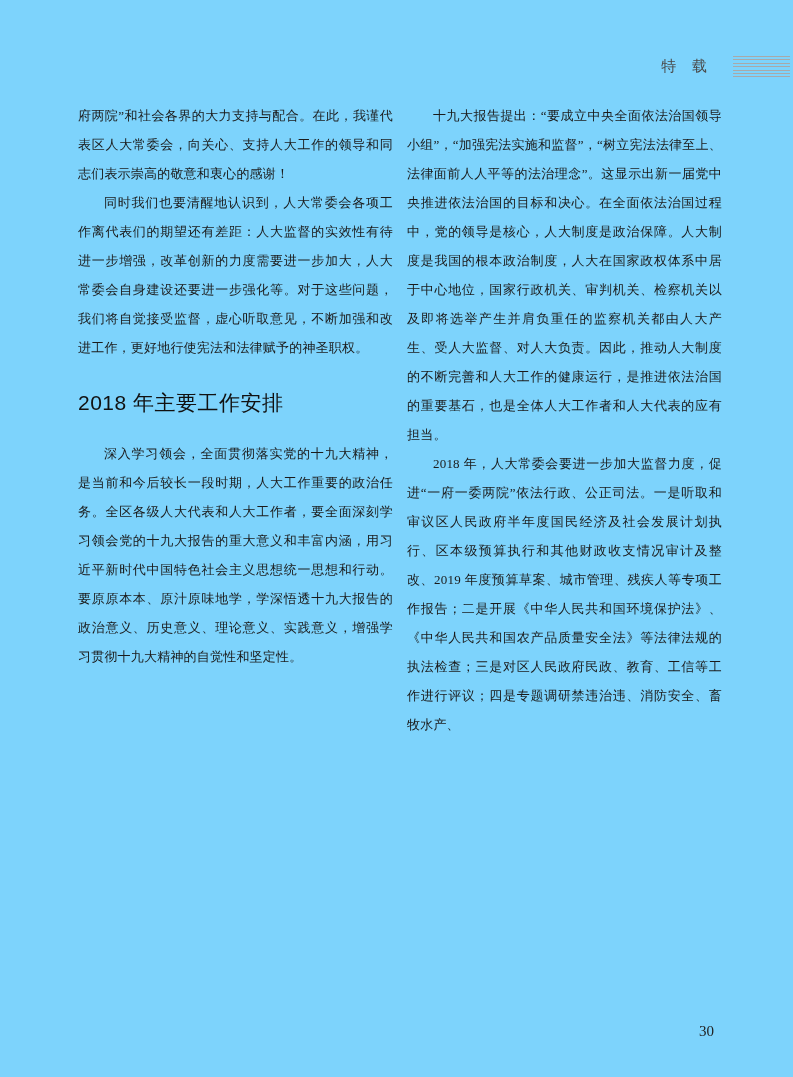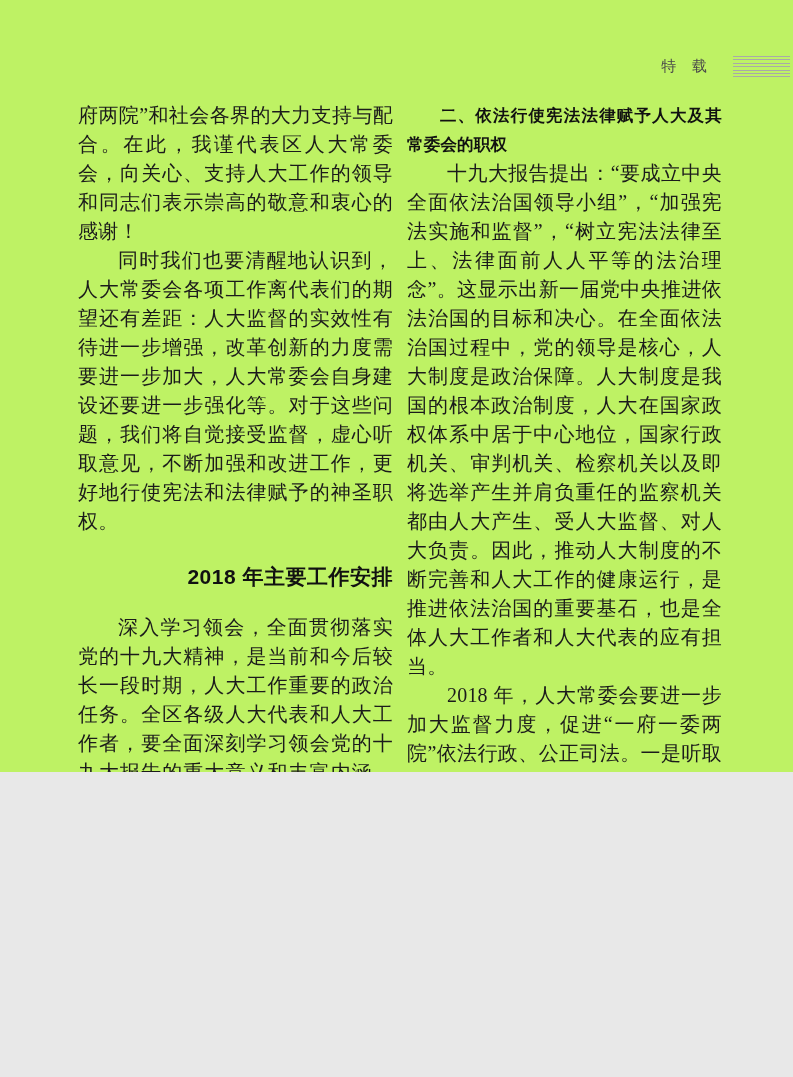"特 载" .page { background: #bef264 -> #7dd3fc; height: 772px -> 1077px }
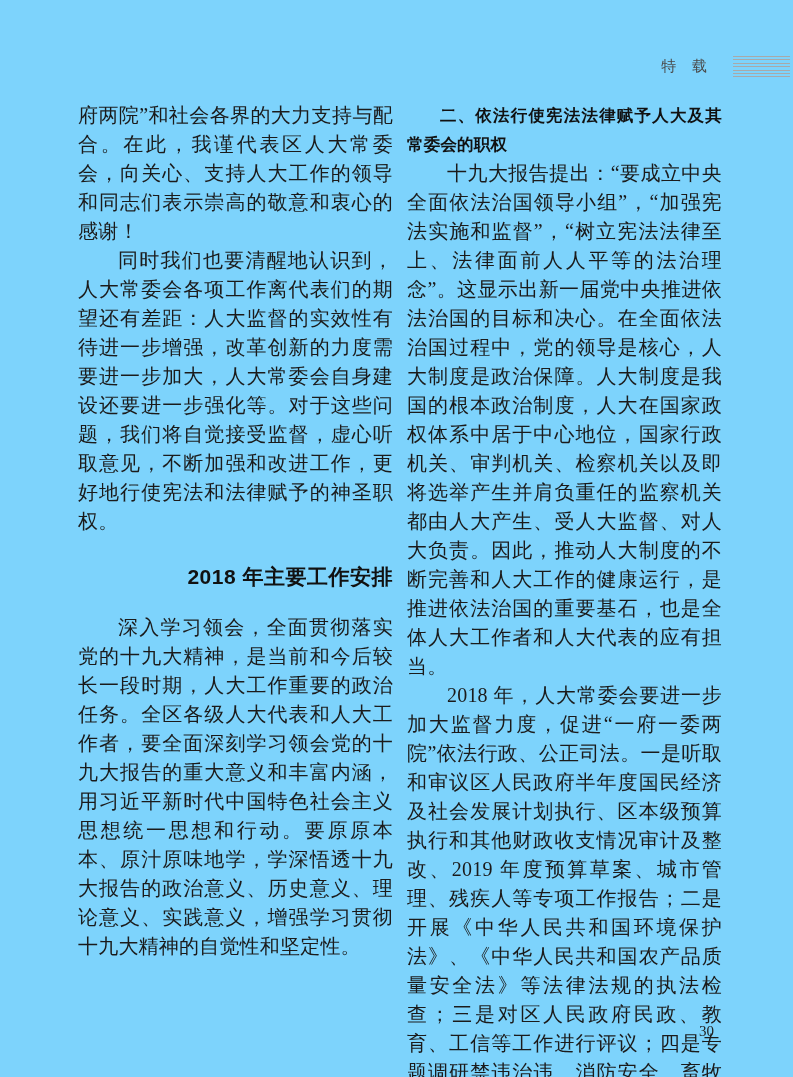"府两院”和社会各界的大力支持与配合。在此，我谨代表区人大常委会，向关心、支持人大" .body-para { font-size: 20px -> 13px }
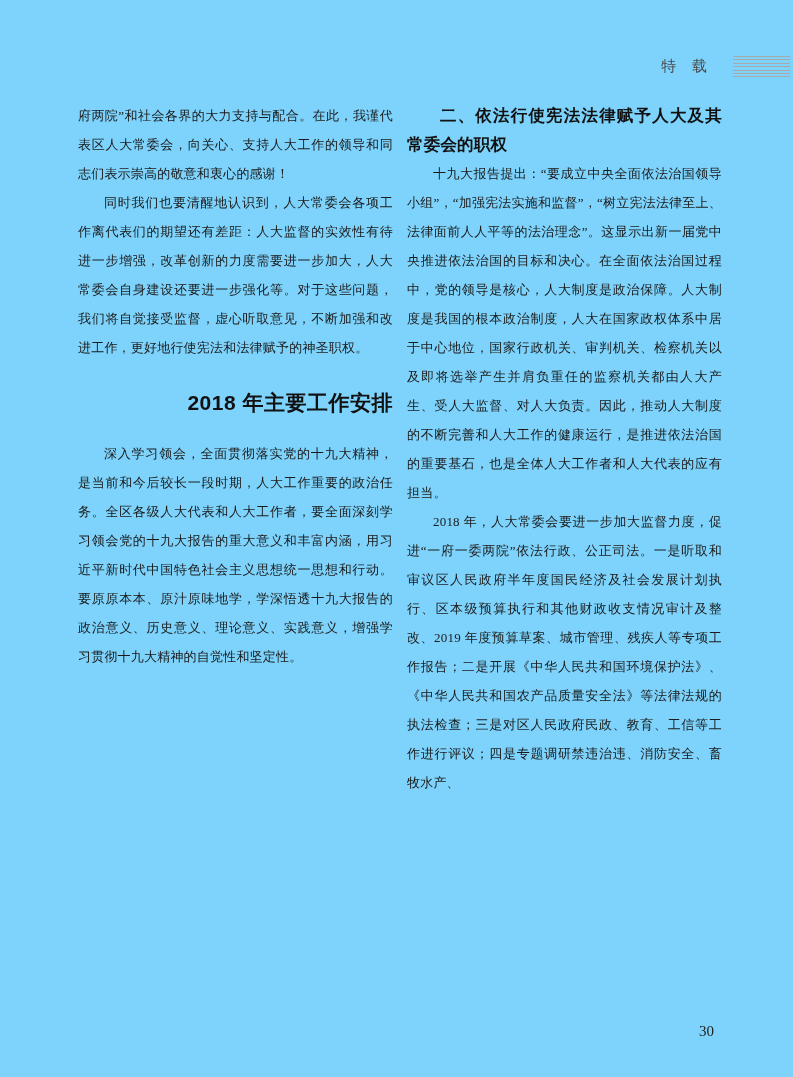"二、依法行使宪法法律赋予人大及其常委会的职权" h2.sub-title { html: <h2>二、依法行使宪法法律赋予人大及其常委会的职权</h2> -> none }
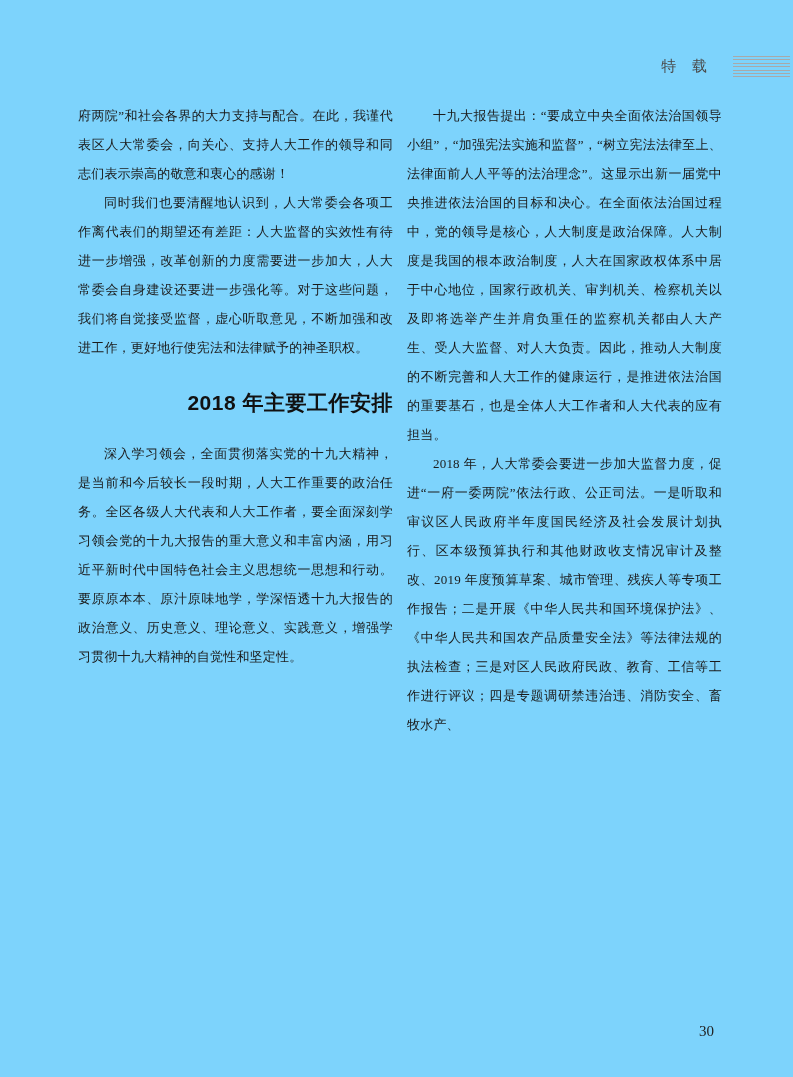"2018 年主要工作安排" .main-title { font-weight: 700 -> 400; text-align: right -> left }
